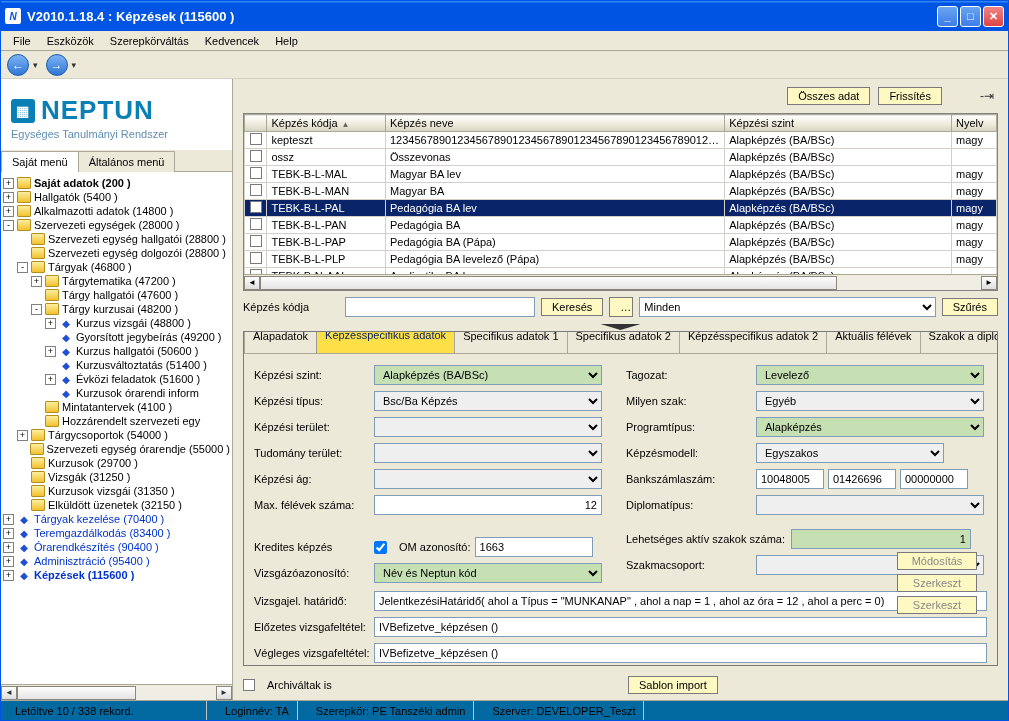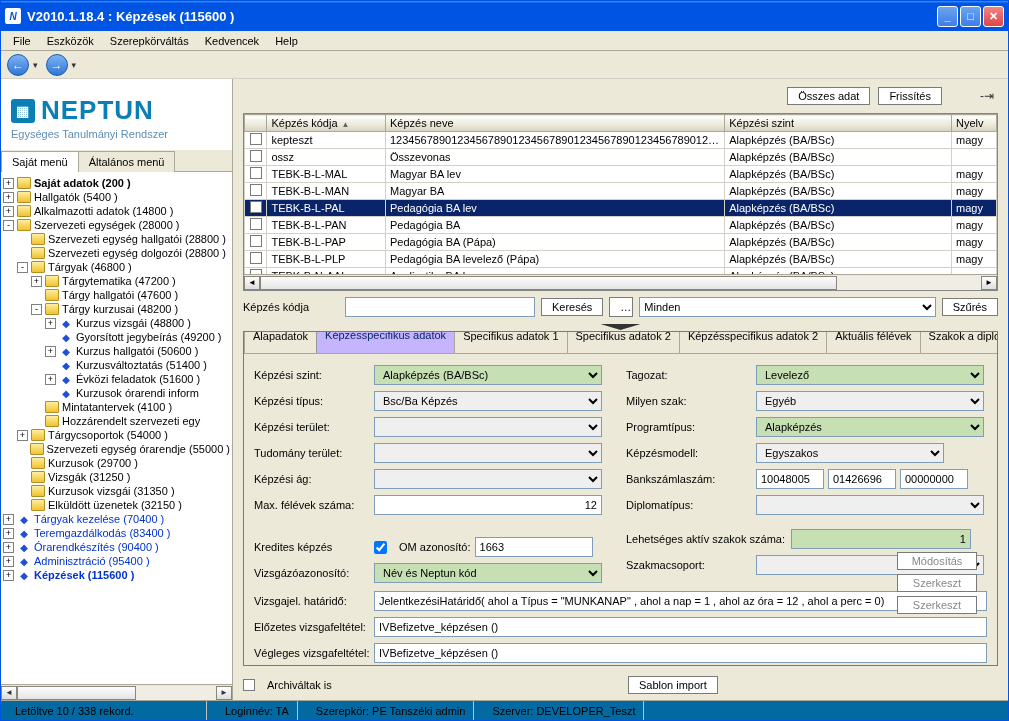"Összes adat" .btn { background: #ffffff -> #fef9c3 }
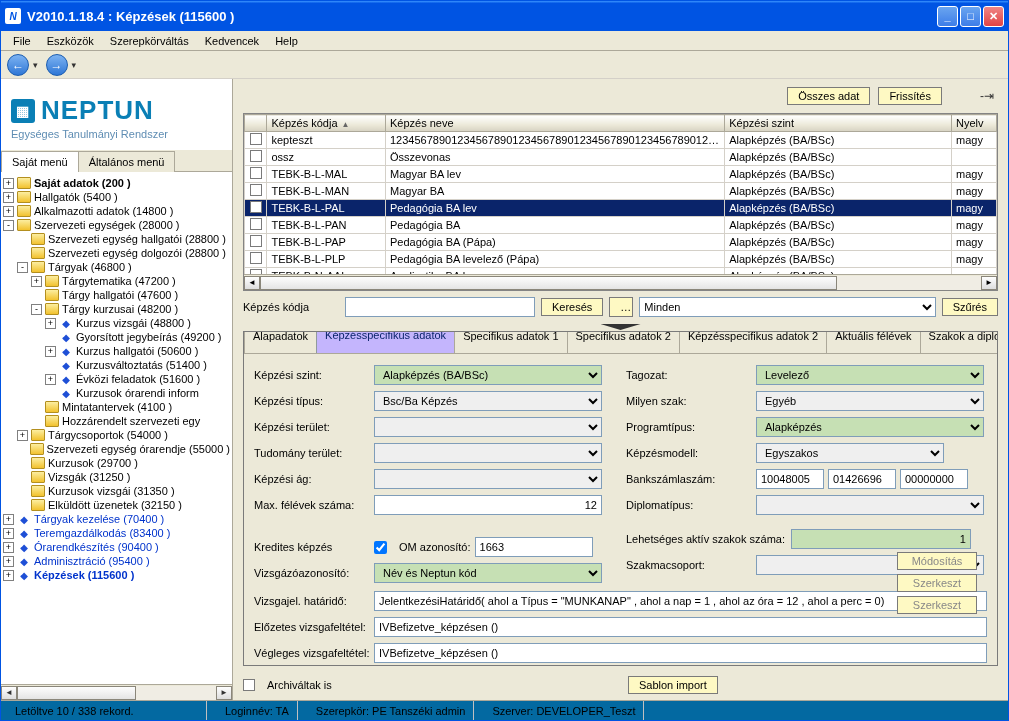"Képzésspecifikus adatok" .dtab.active { background: #c4b5fd -> #fde047 }
